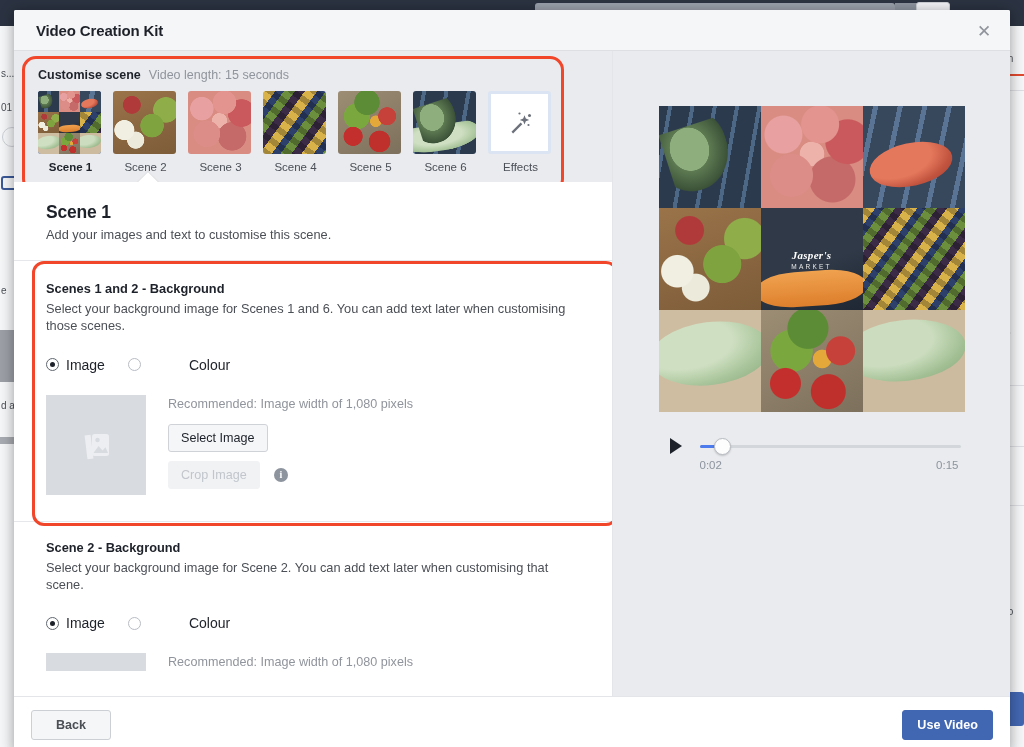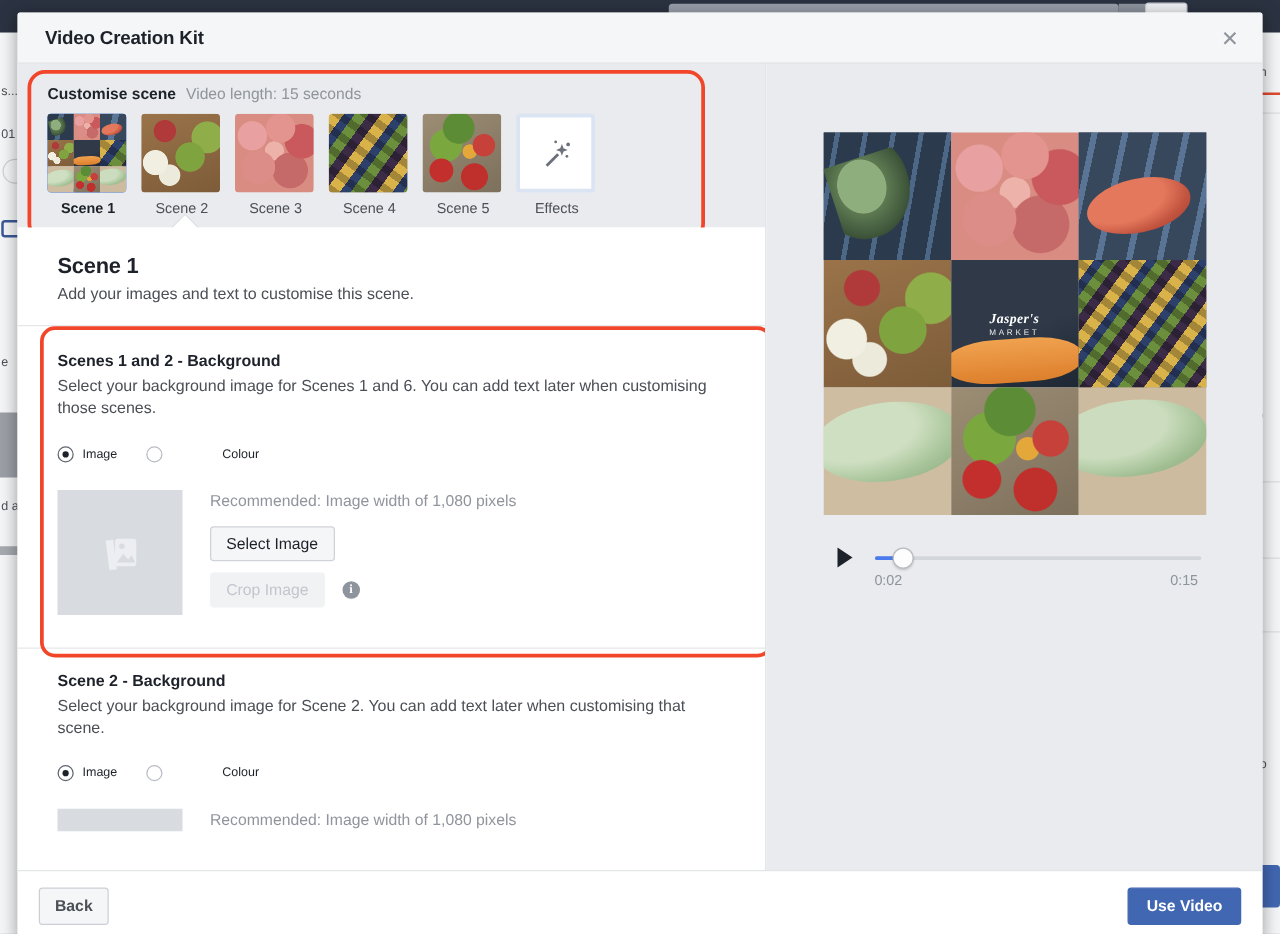"Scene 6" div.scene-item { html: none -> <div> <div> <div></div> </div> <div>Scene 6</div> </div> }
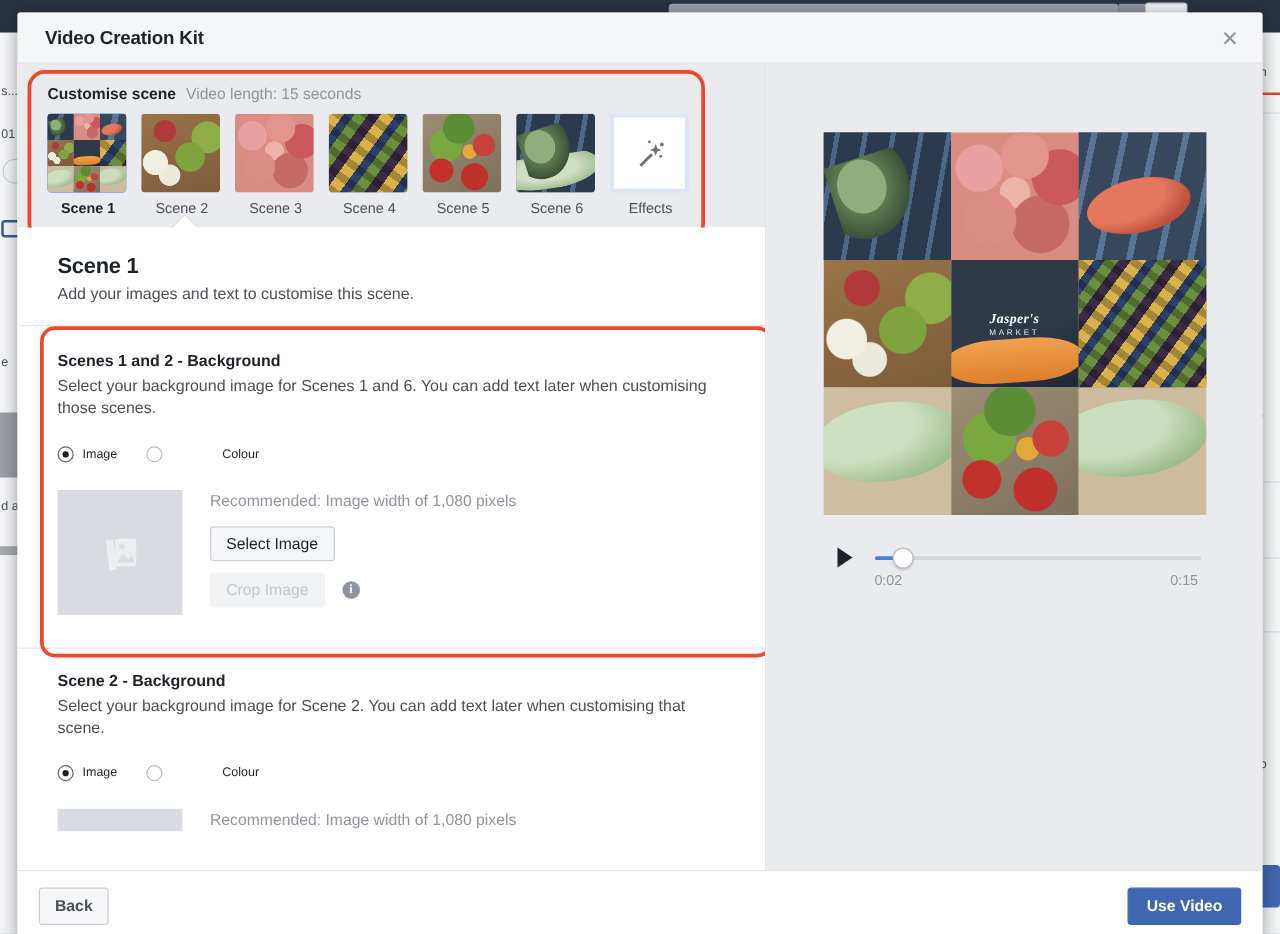"Image" .radio-label { font-size: 10px -> 14px }
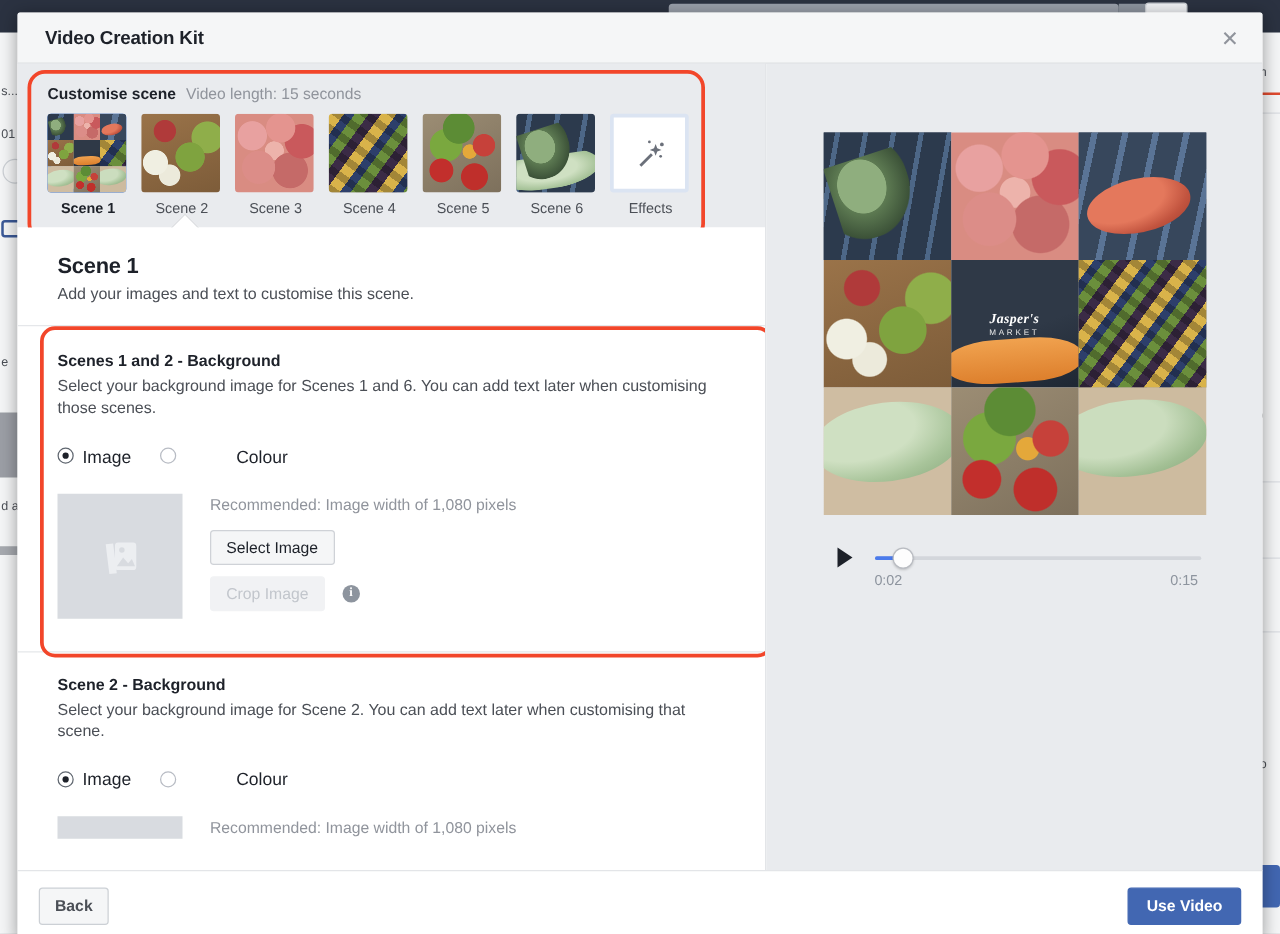"Back" .btn-back { padding: 0 12px -> 0 24px }
